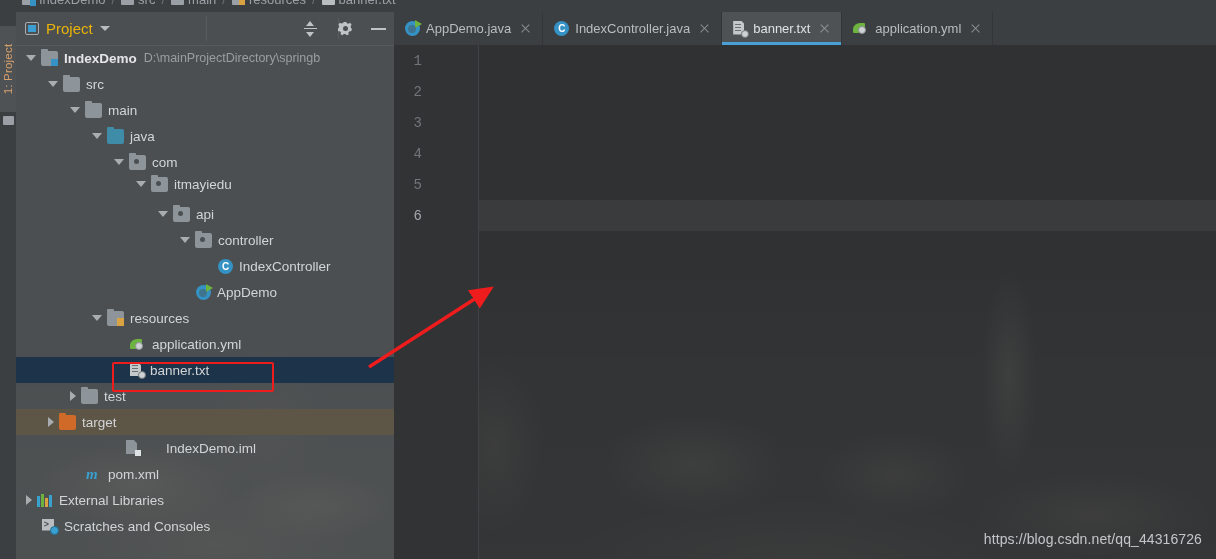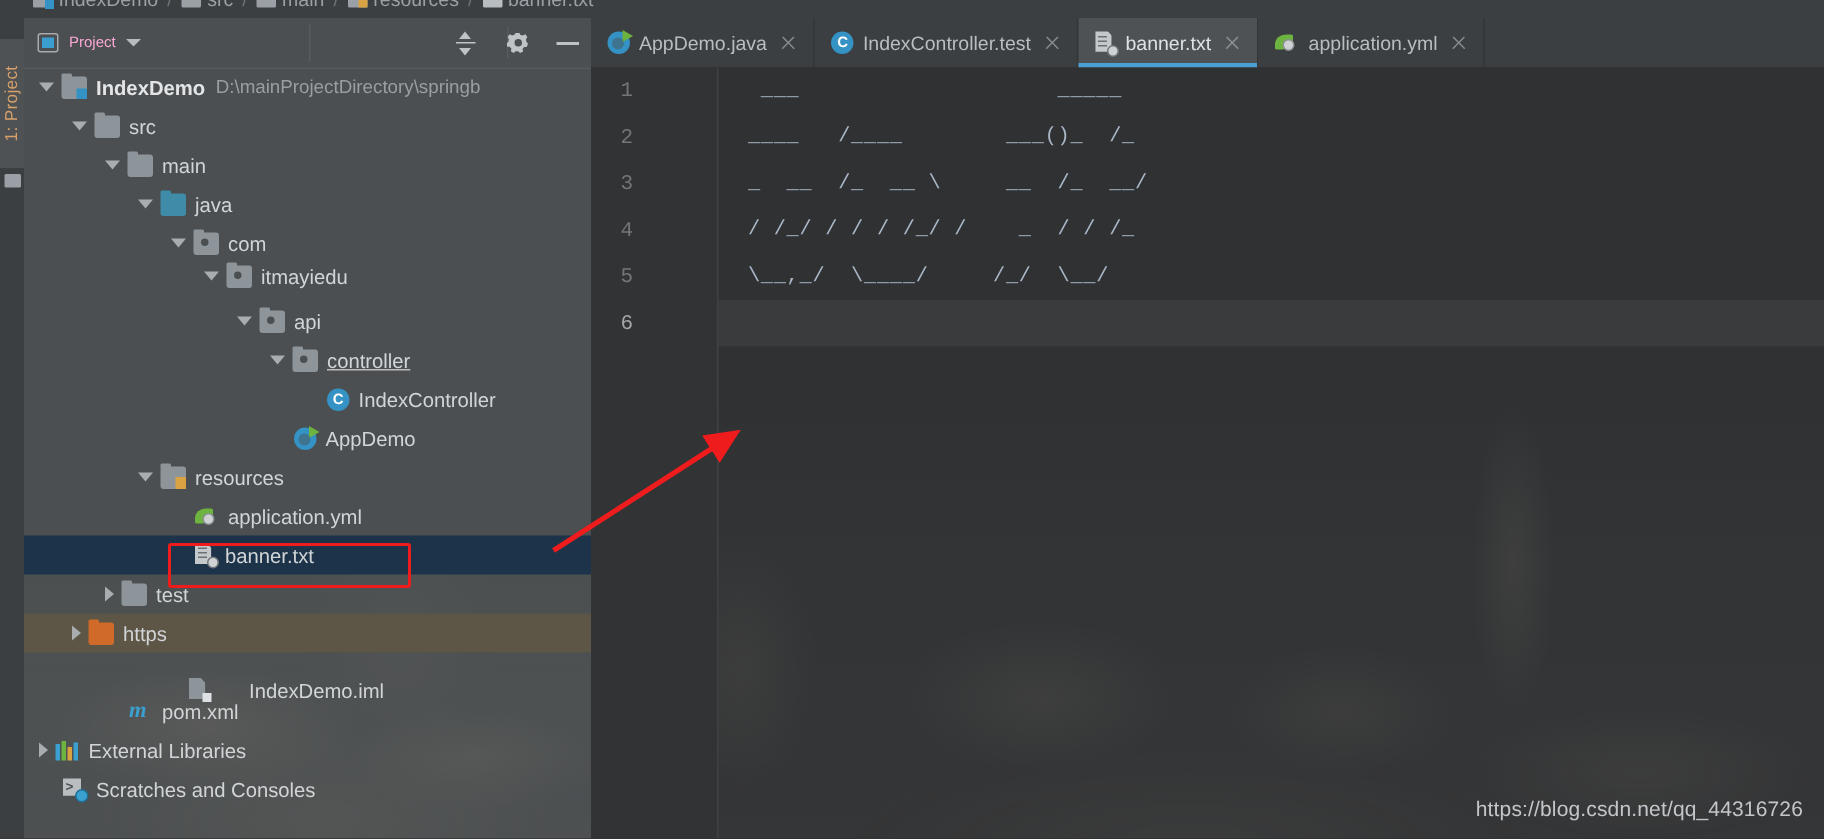"Project" .ph-title { color: #f9a8d4 -> #eab308; font-size: 10px -> 15px }
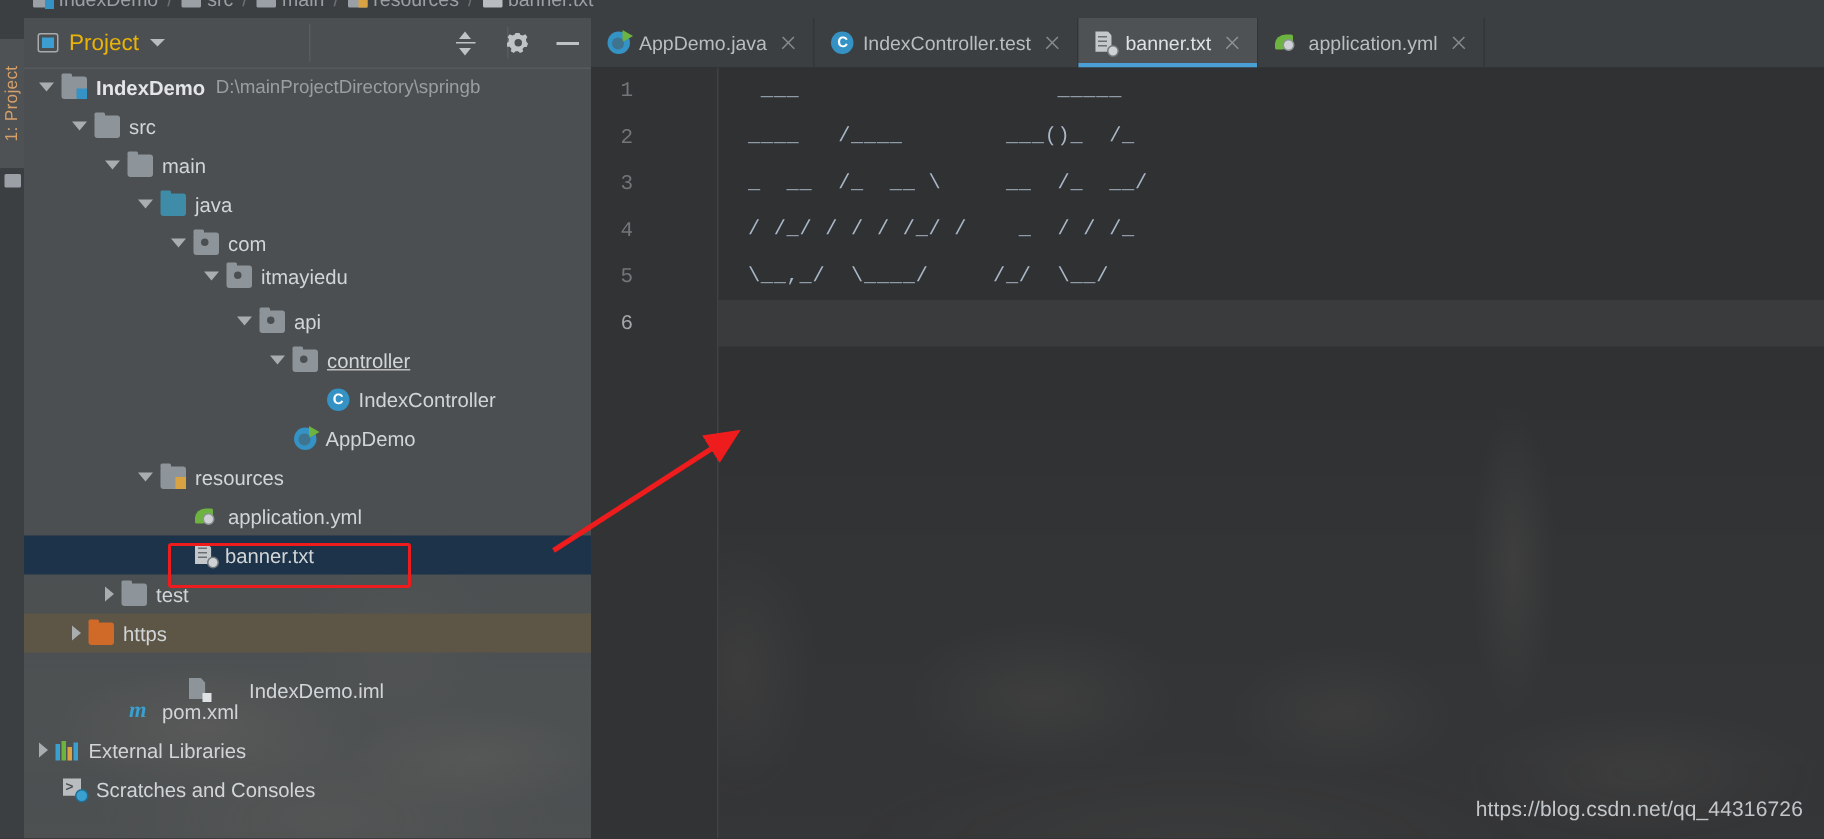"IndexController.test" span.tname { text: IndexController.test -> IndexController.java }
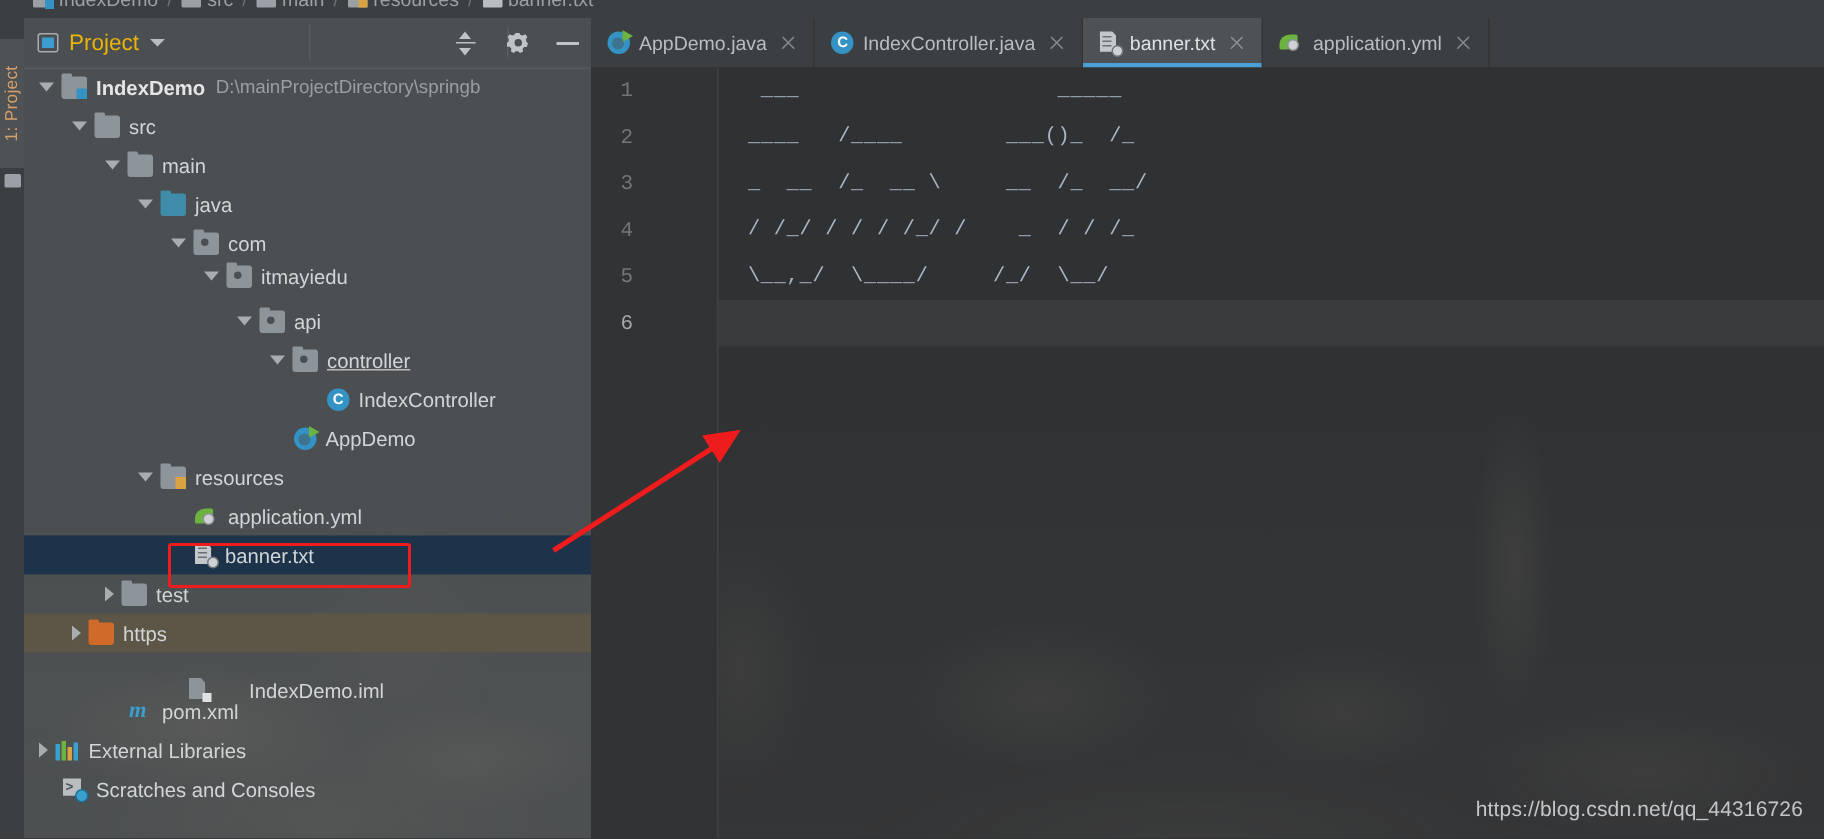"___ _____" div.code { html: <div> ___ _____ ____ /____ ___()_ /_ _ __ /_ __ \ __ /_ __/ / /_/ / / / /_/ / _ / / /_ \__,_/ \____/ /_/ \__/ </div> -> none }
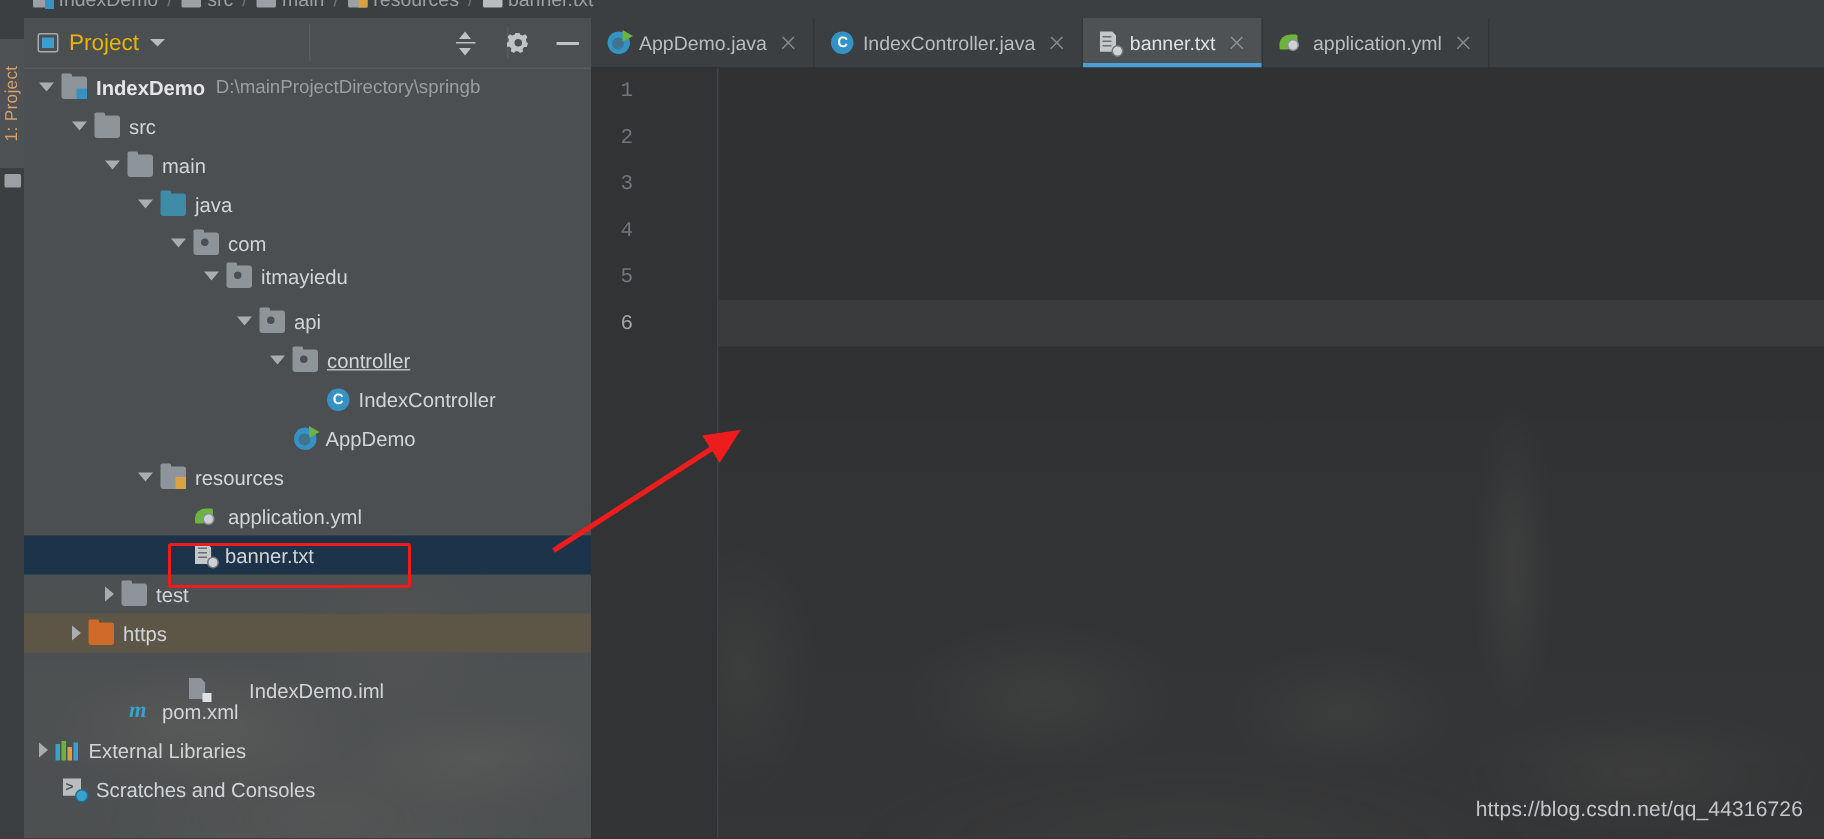"controller" div.row { text-decoration: underline -> none }
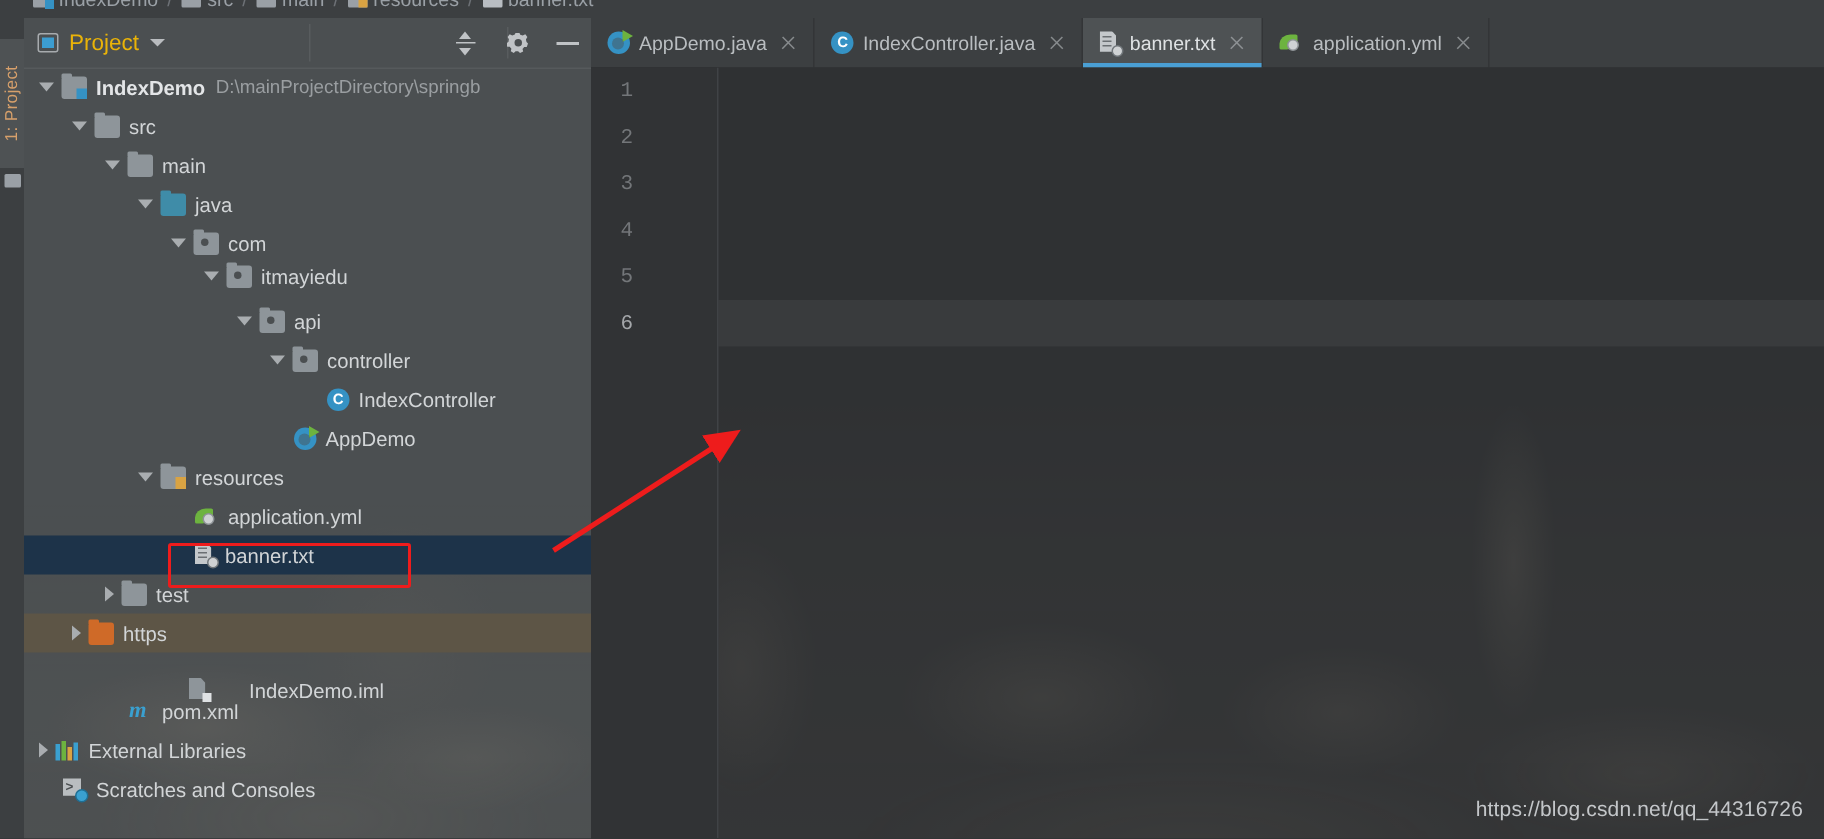"https" span.lbl { text: https -> target }
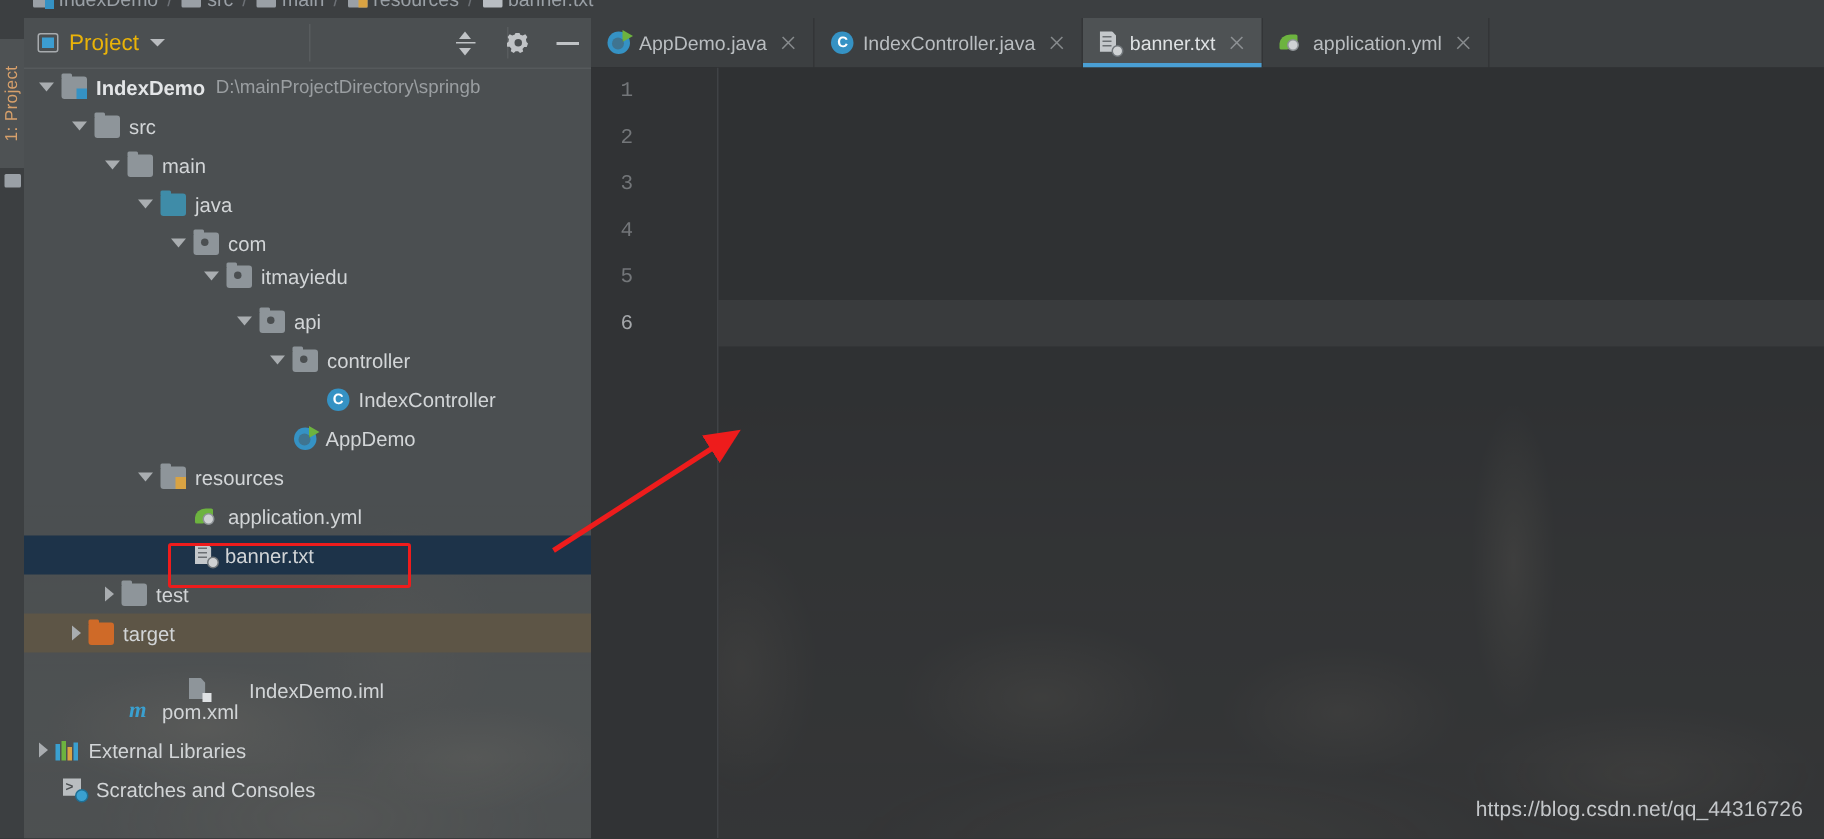"IndexDemo.iml" div.row { top: 402px -> 390px }
